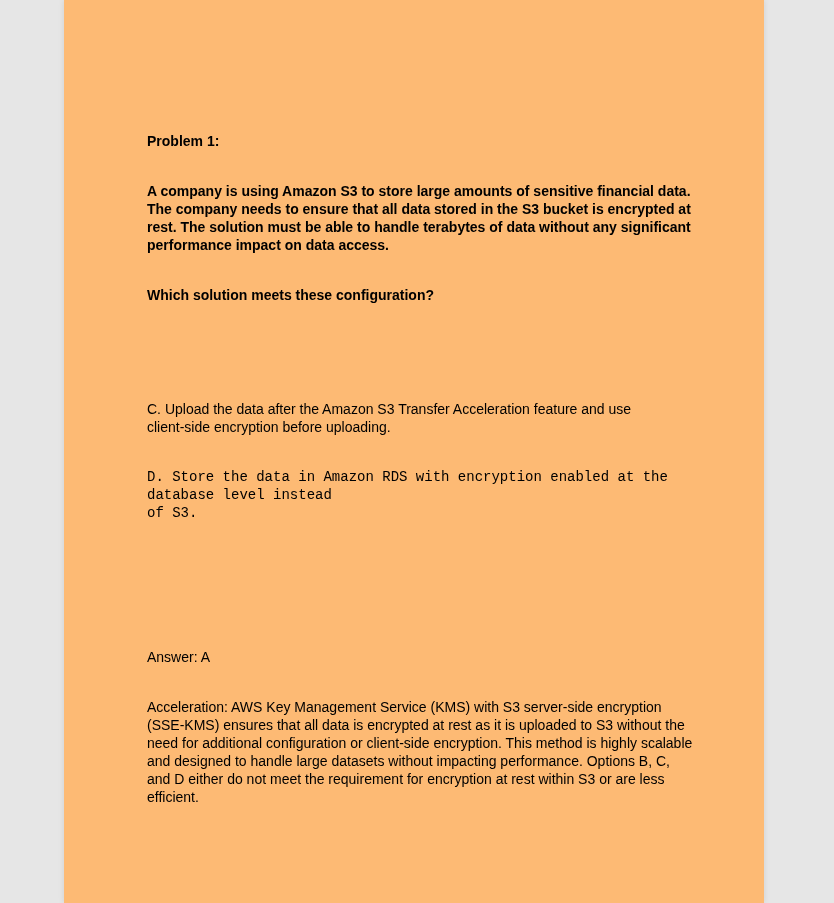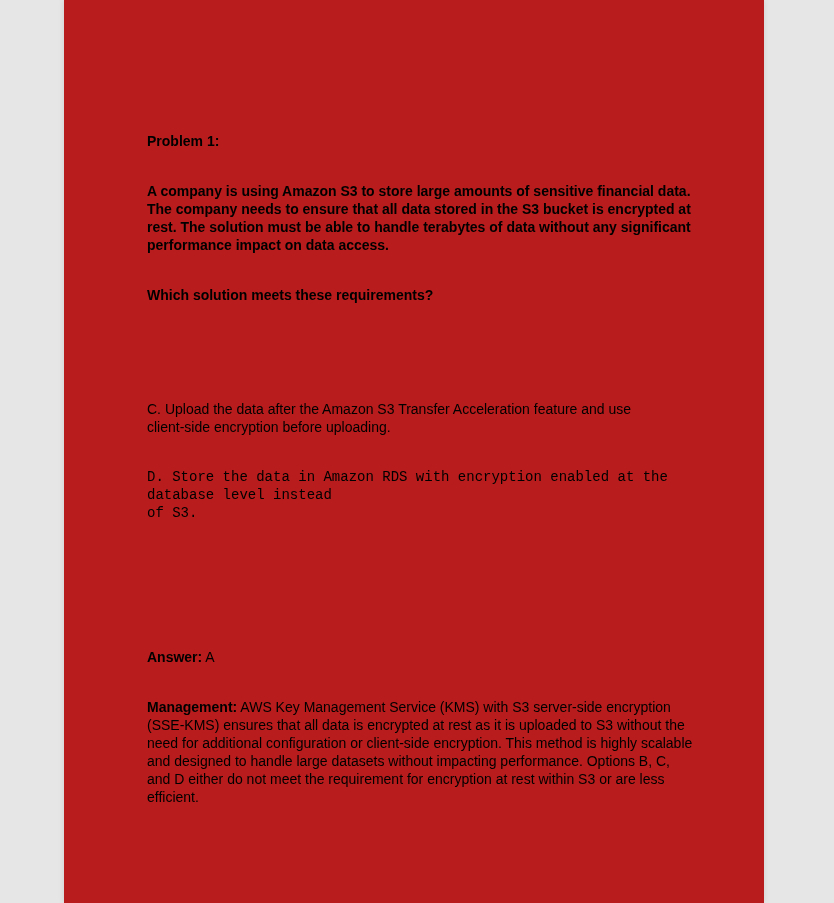"Problem 1:" .paper { background: #b91c1c -> #fdba74 }
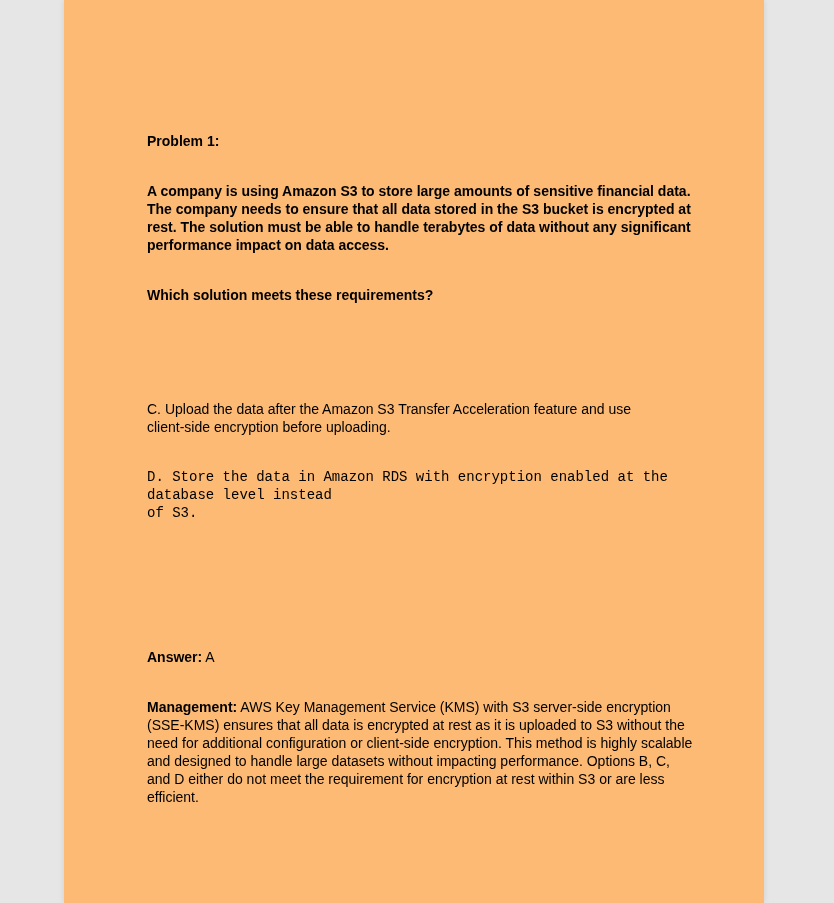"Which solution meets these requirements?" p.bold { text: requirements -> configuration }
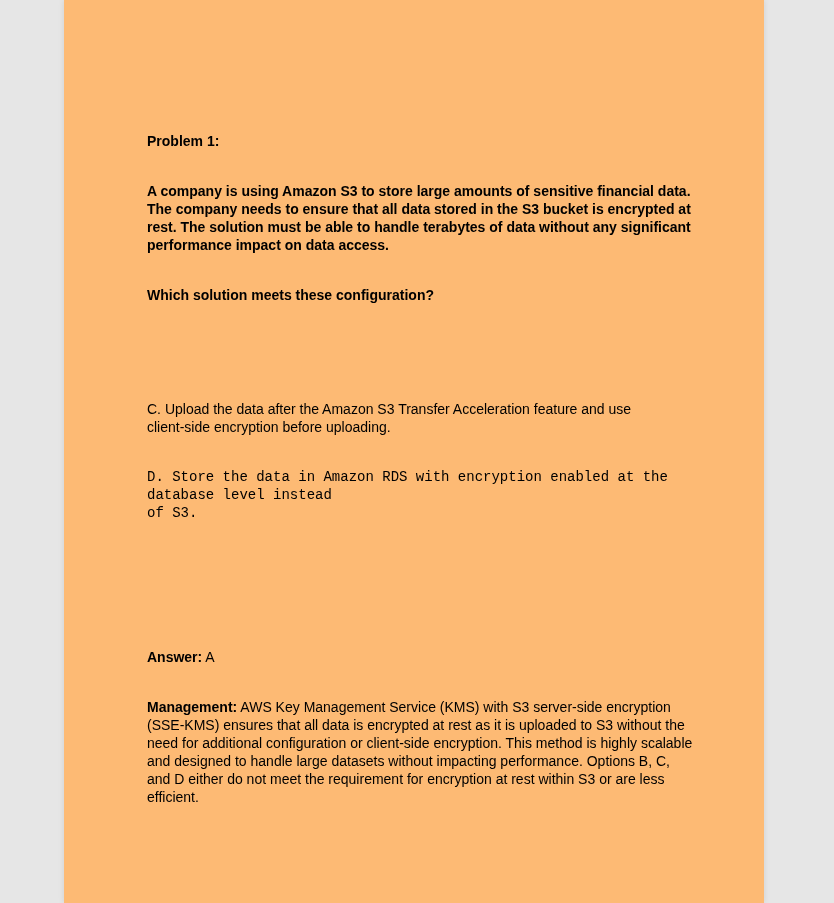"Answer:" strong { font-weight: 700 -> 400 }
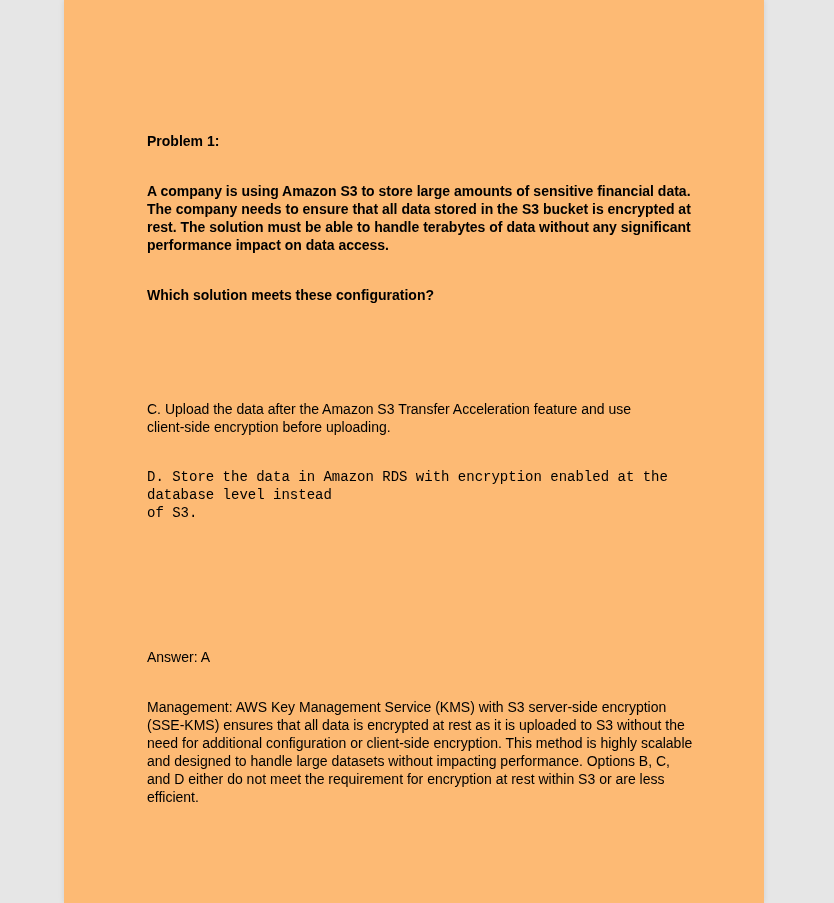"Management:" strong { text: Management -> Acceleration }
